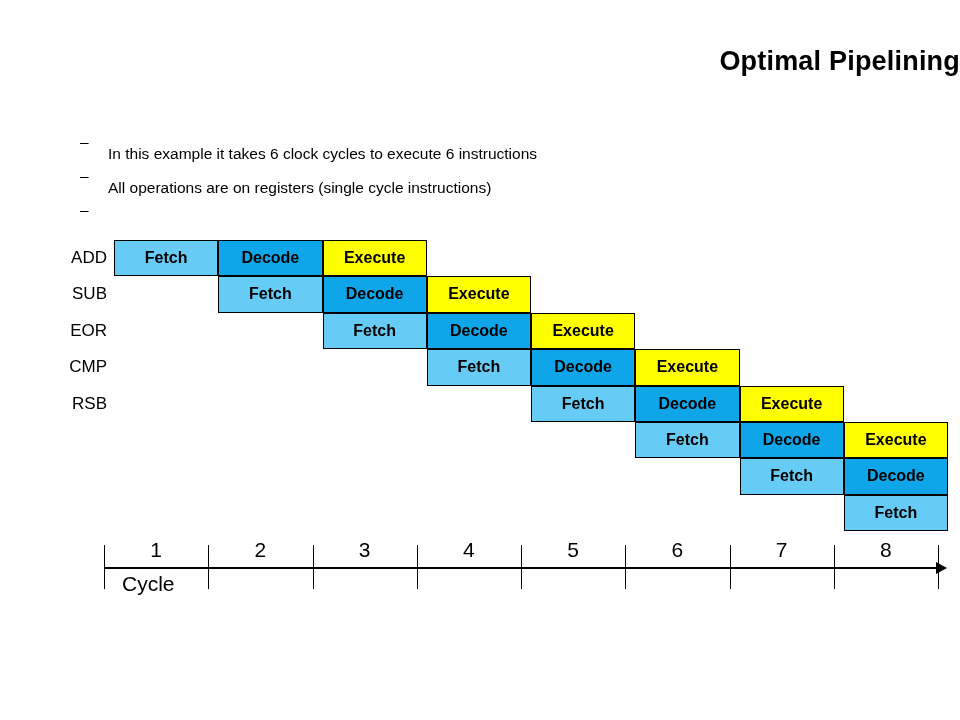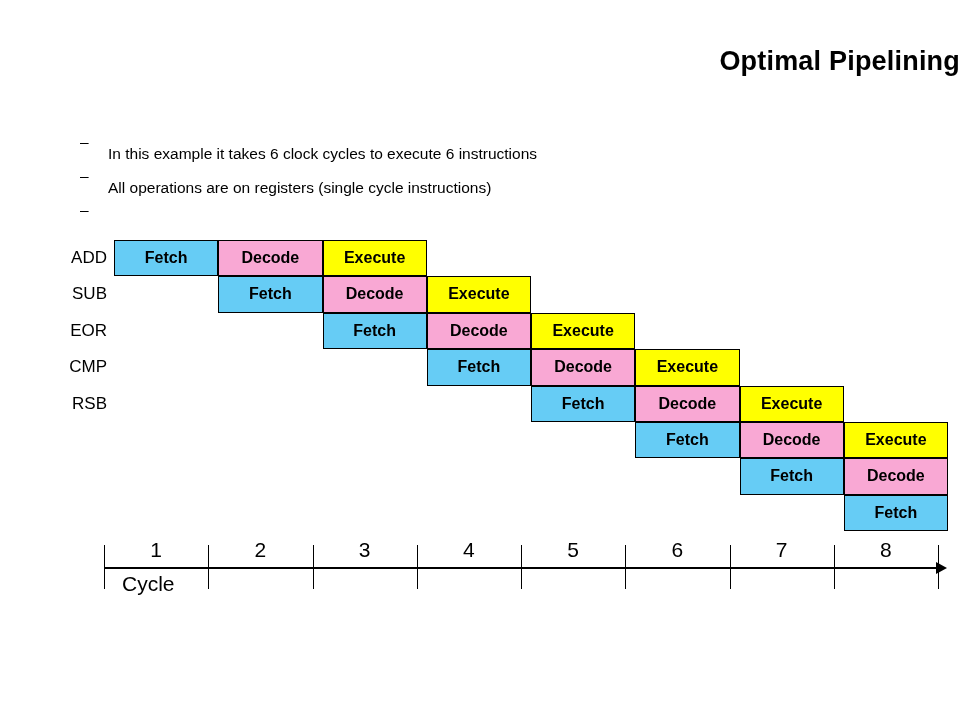"Decode" .stage-decode { background: #f9a8d4 -> #0ea5e9 }
